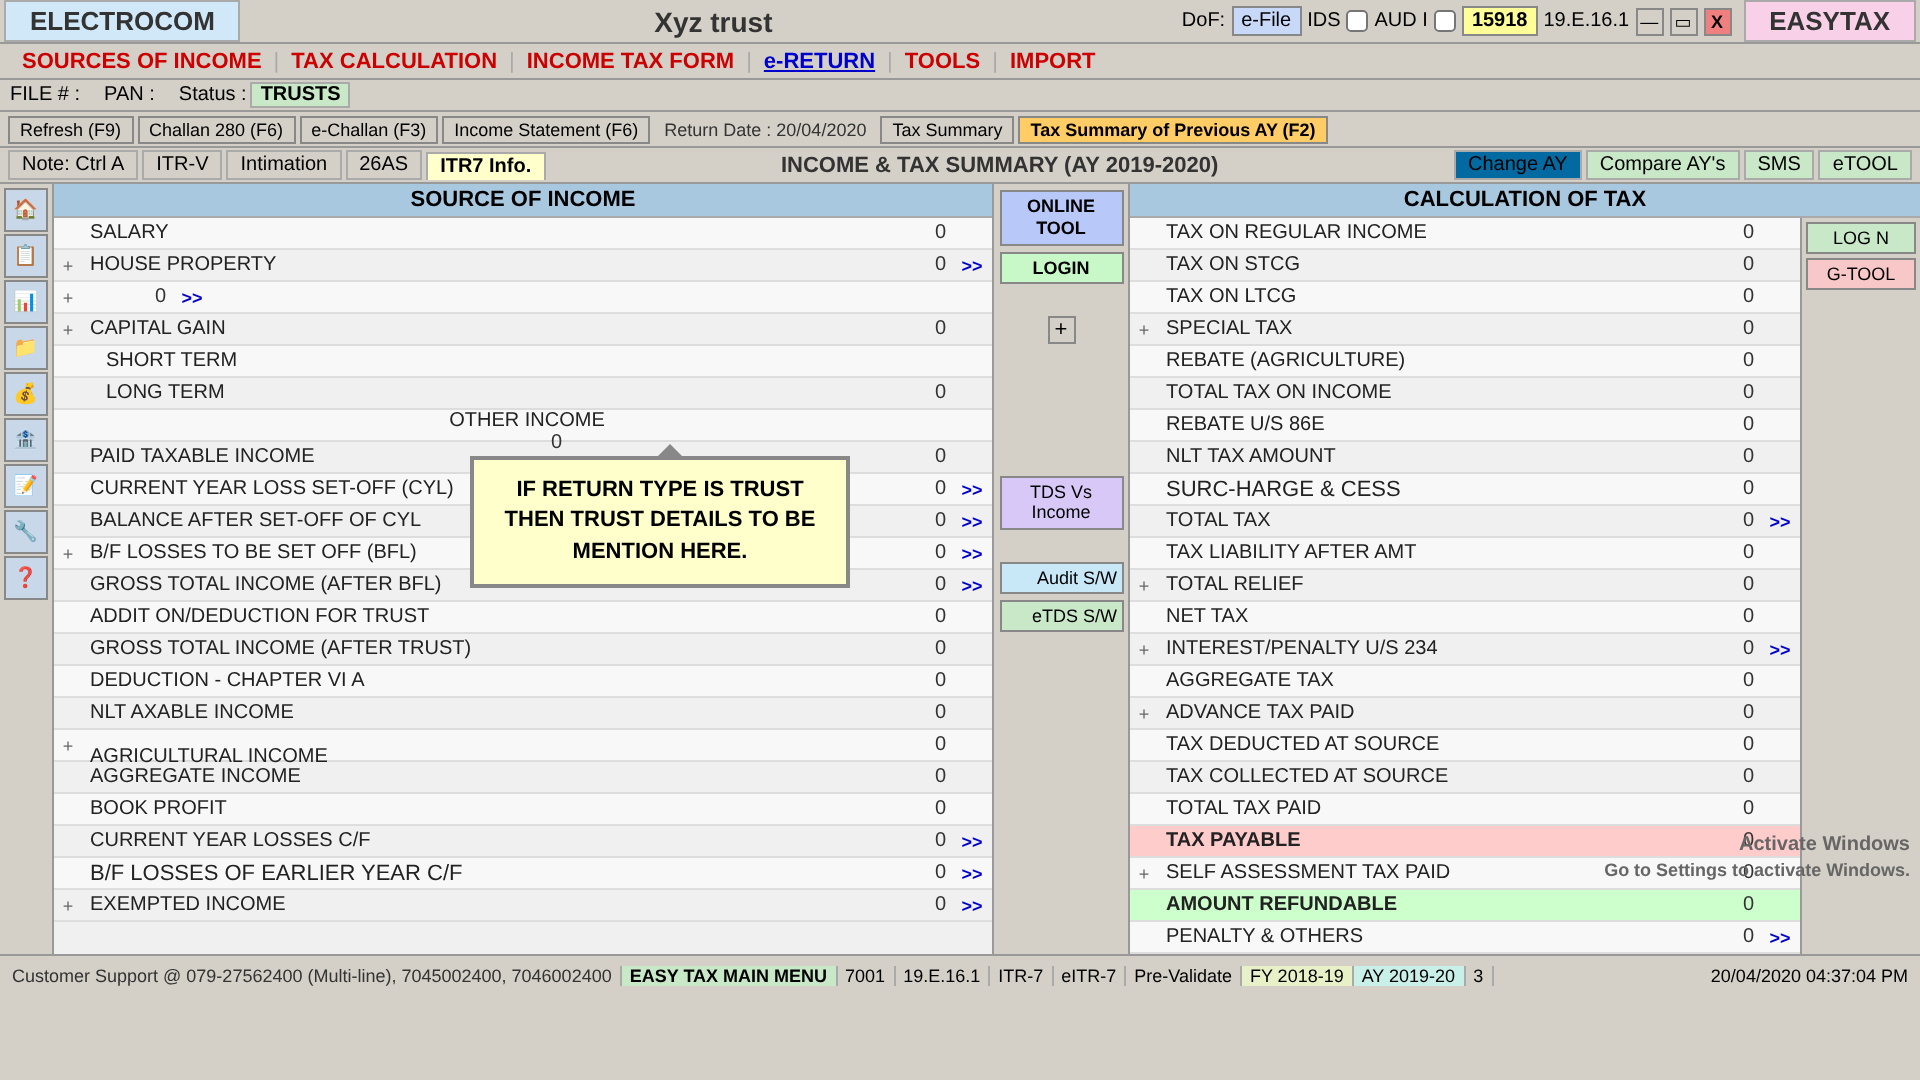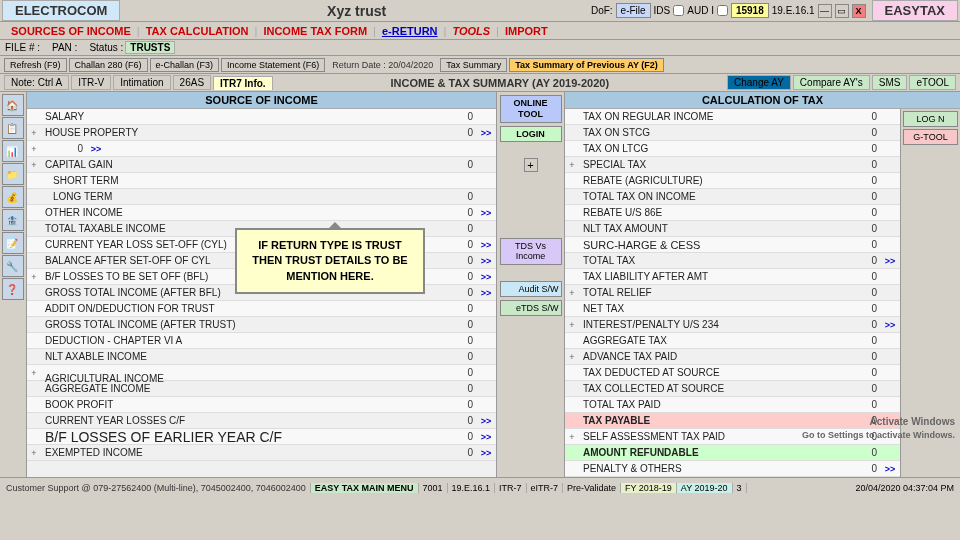"TOOLS" span { font-style: italic -> none }
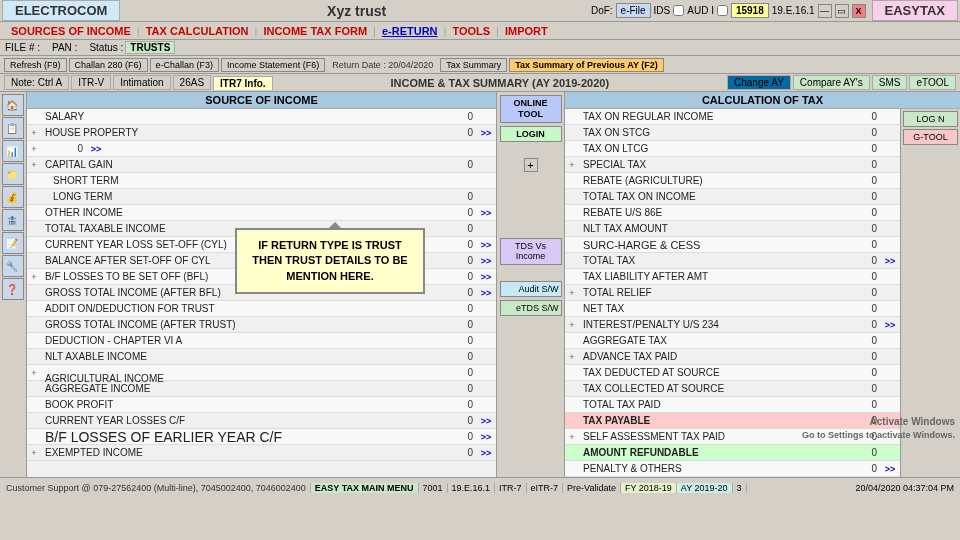"OTHER INCOME" div { flex-direction: none -> column }
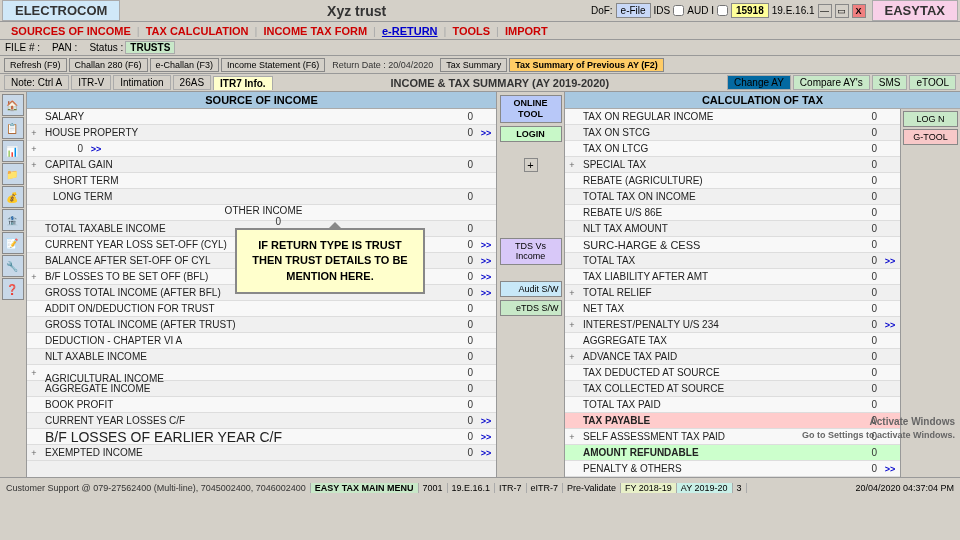"TOTAL TAXABLE INCOME" span { text: TOTAL -> PAID }
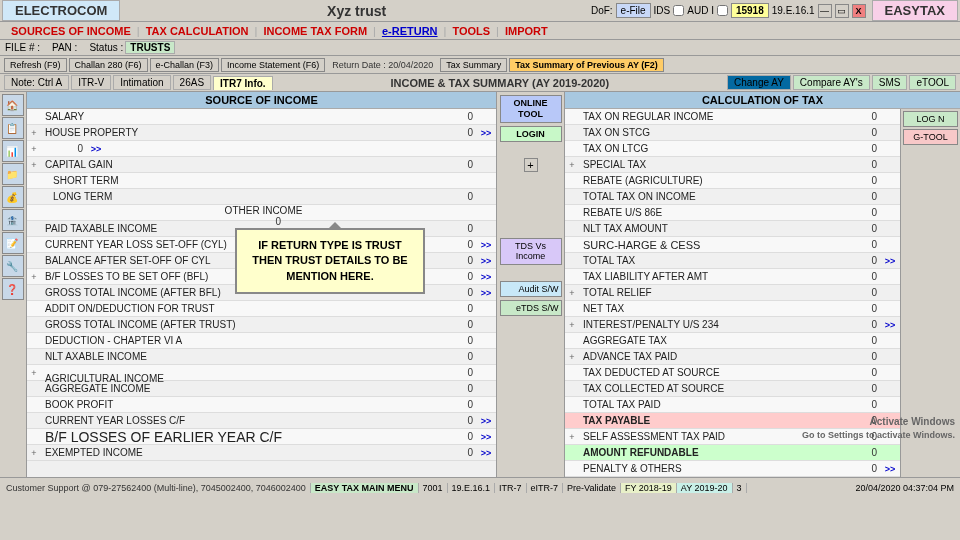"B/F LOSSES OF EARLIER YEAR" span { font-size: 14px -> 11px }
